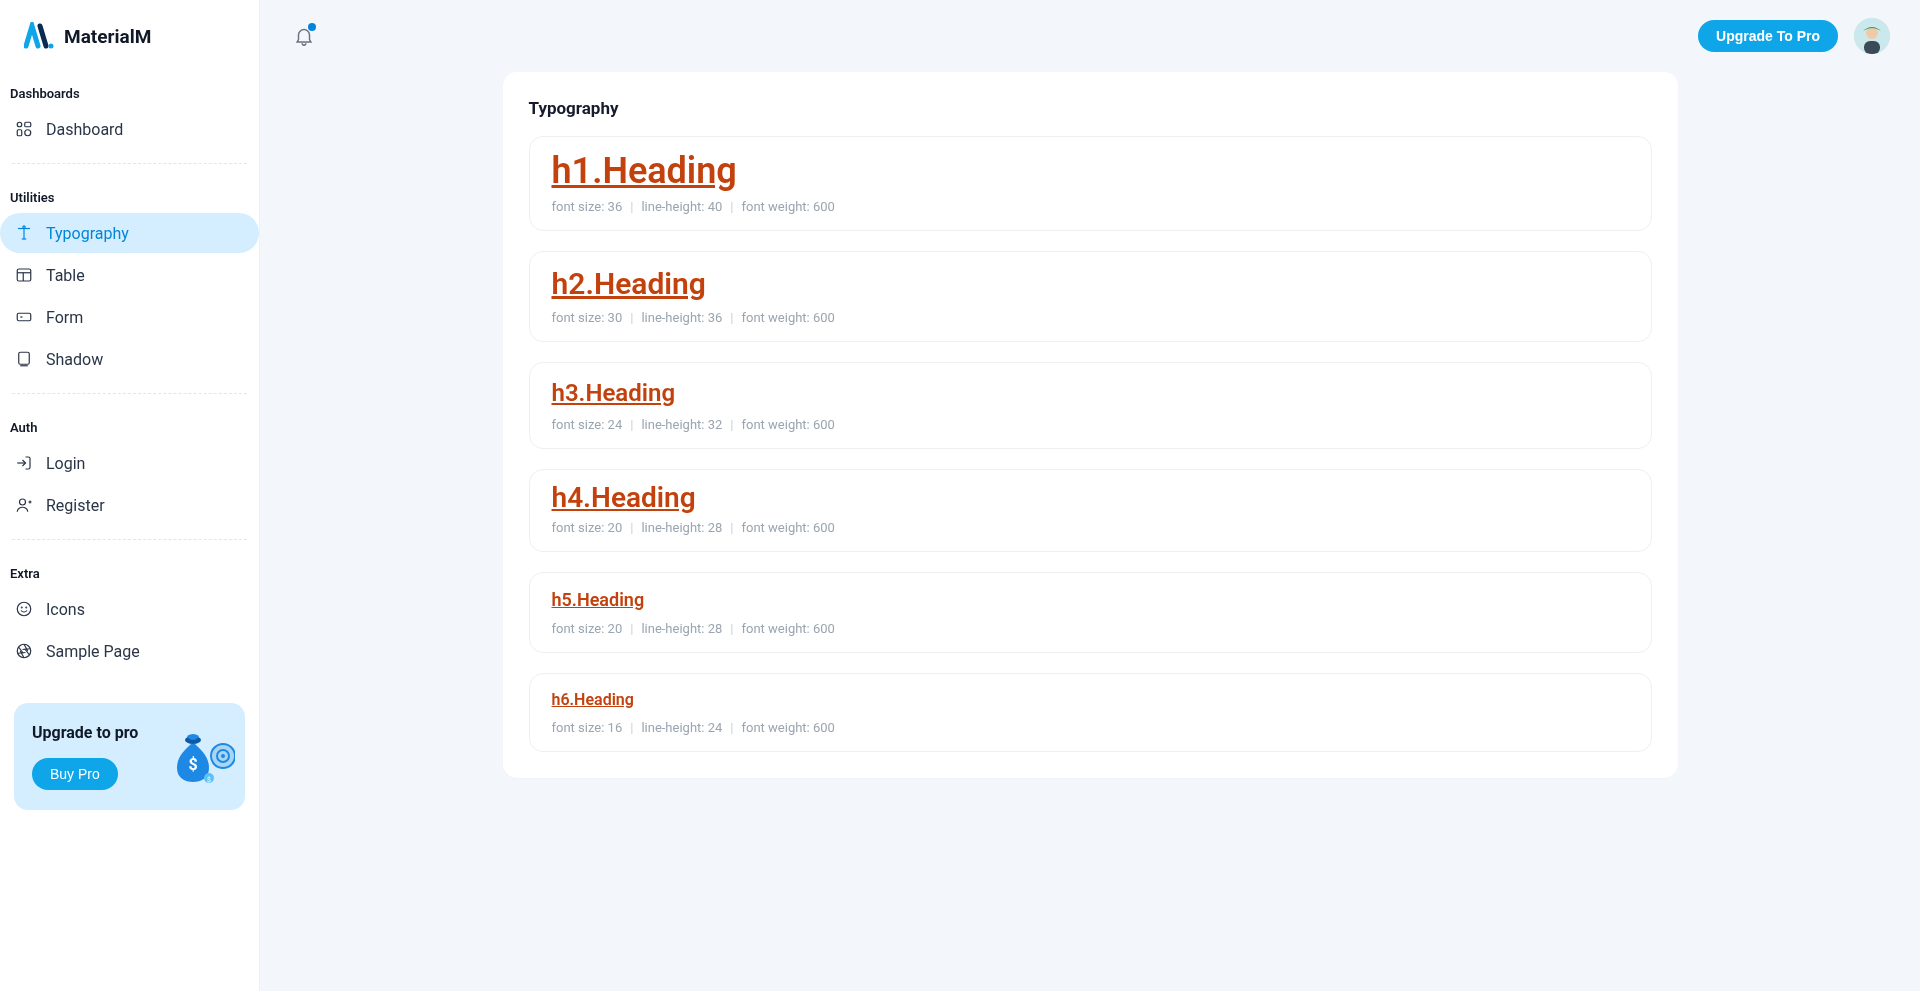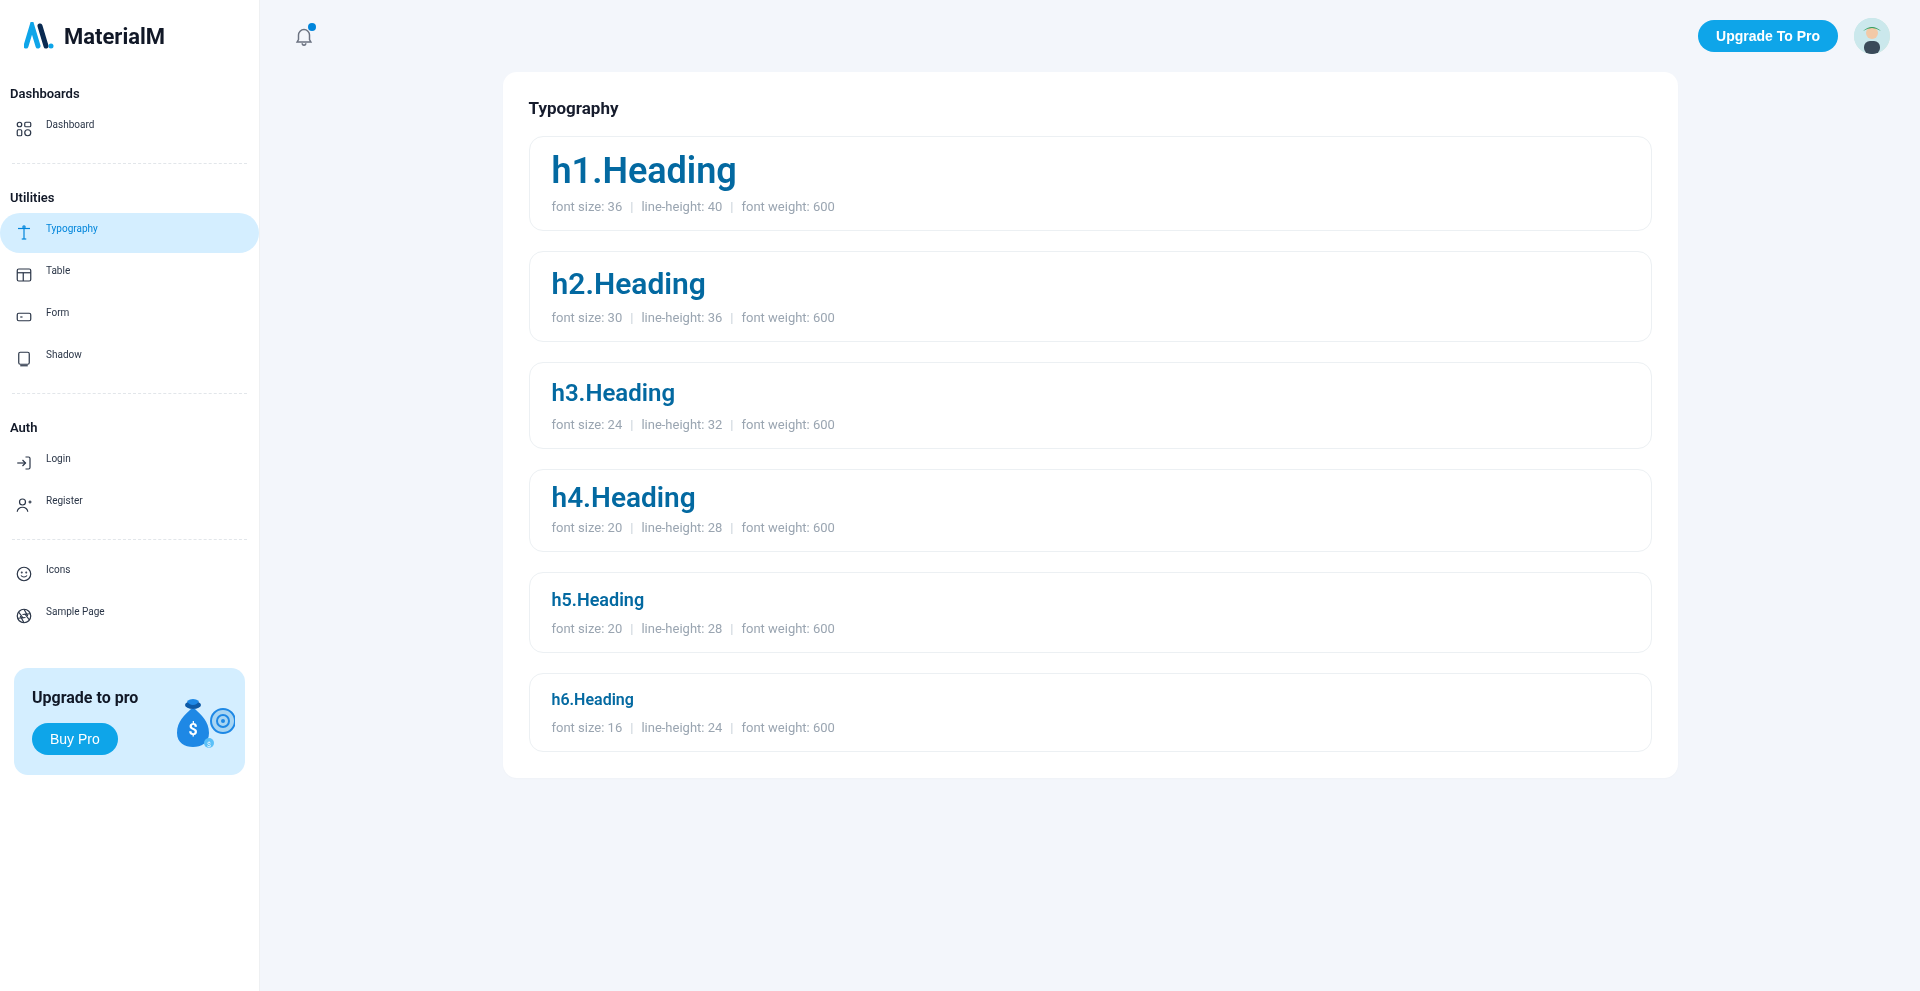"MaterialM" .logo-text { font-size: 22px -> 19px }
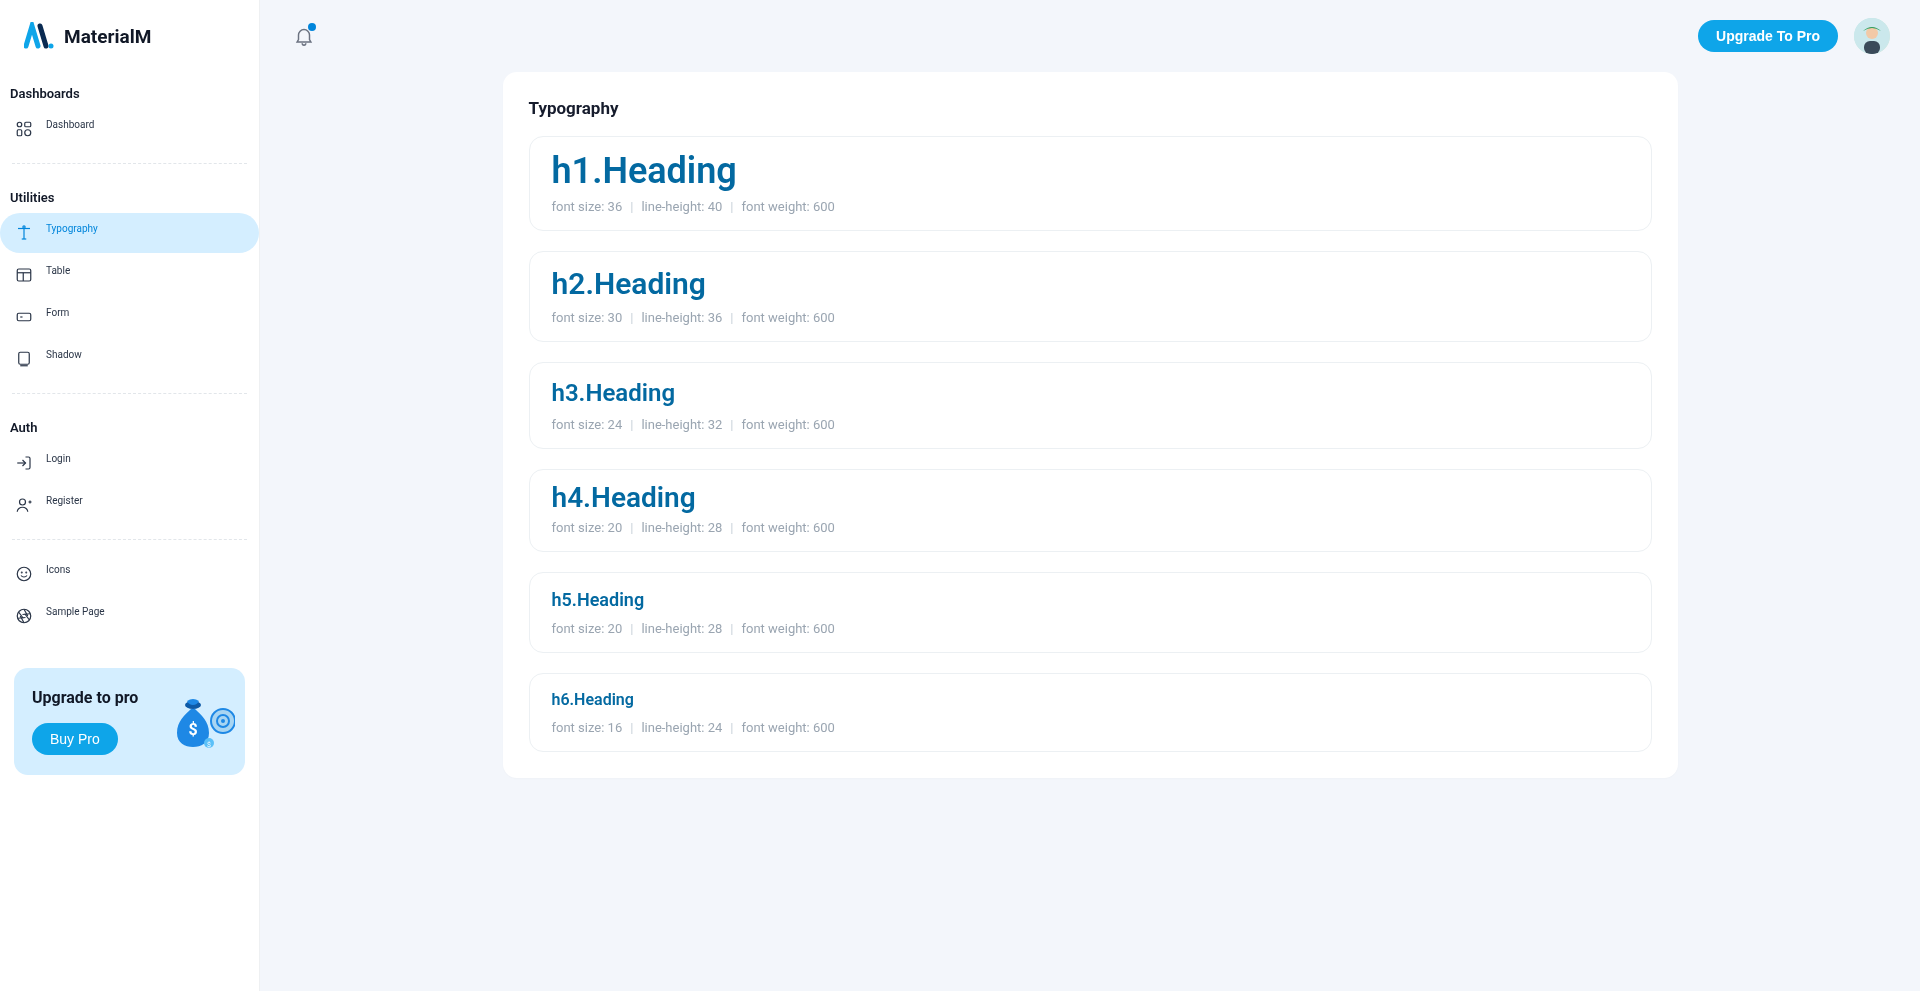"Dashboard" .nav-item { align-items: flex-start -> flex-end; font-size: 10px -> 16px }
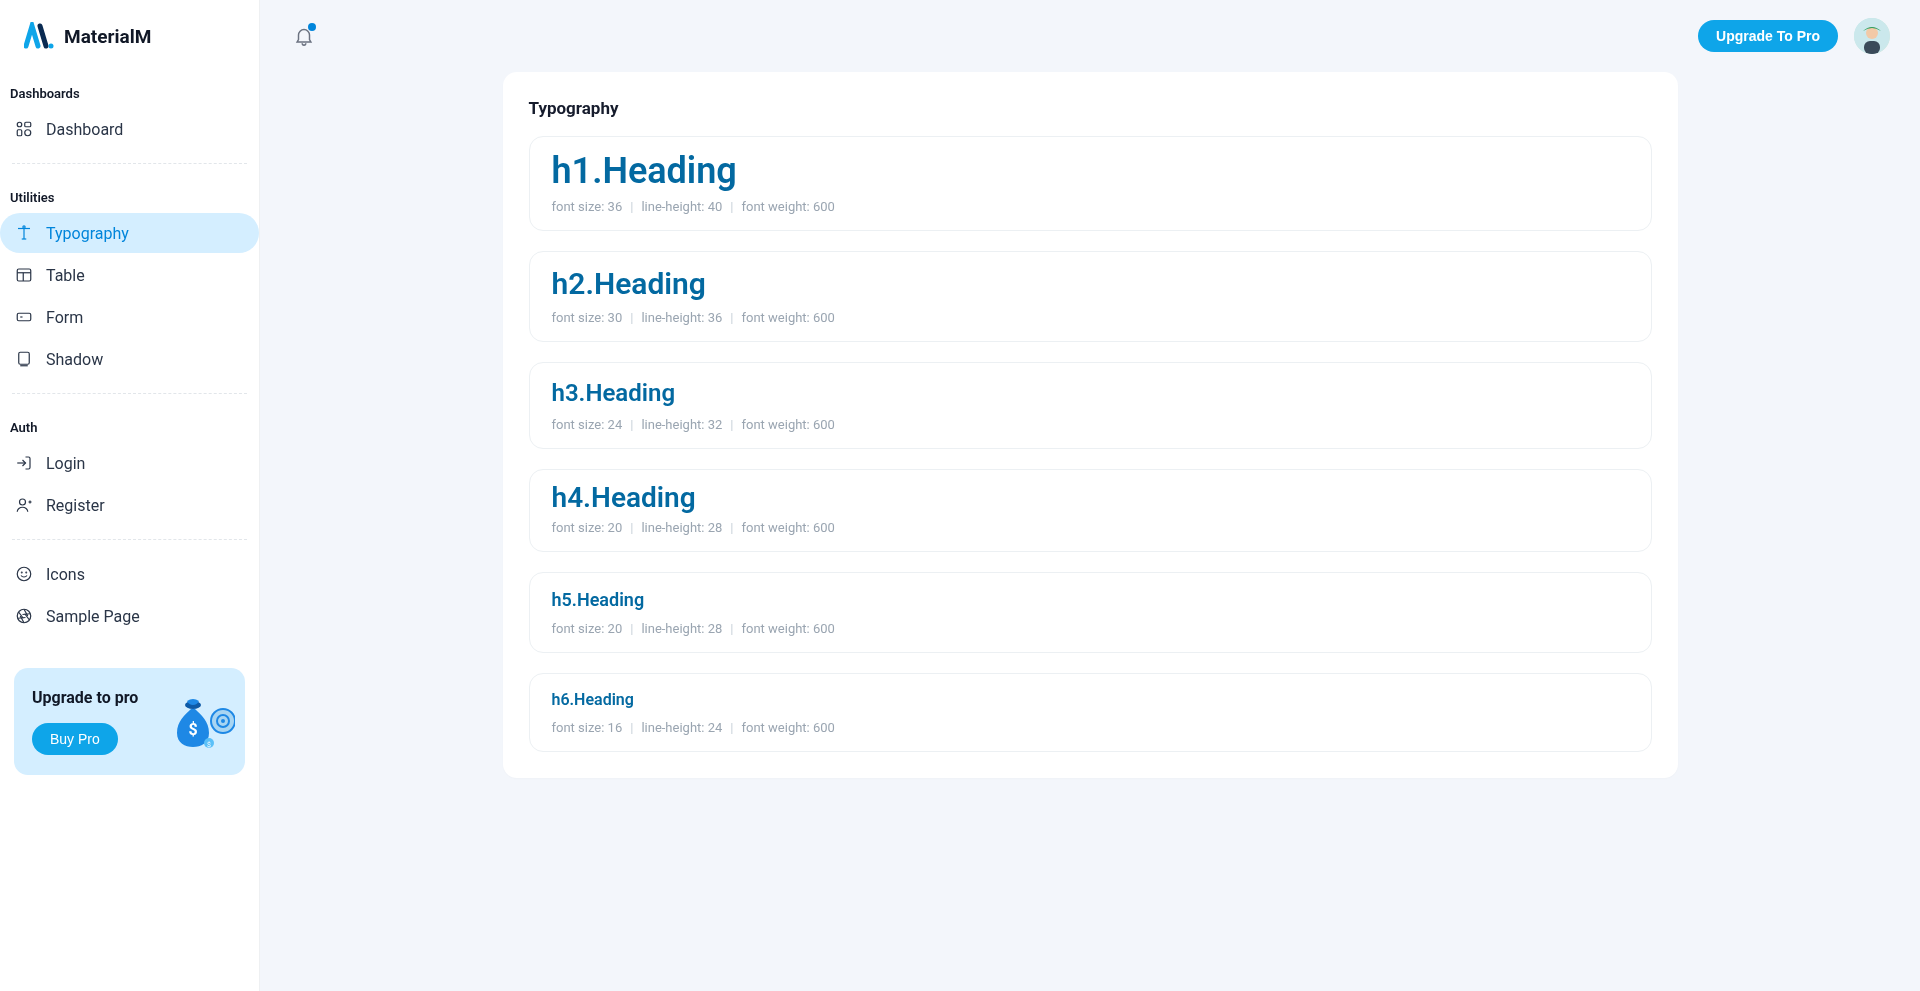"h1.Heading" .heading-label { color: #0369a1 -> #c2410c; text-decoration: none -> underline }
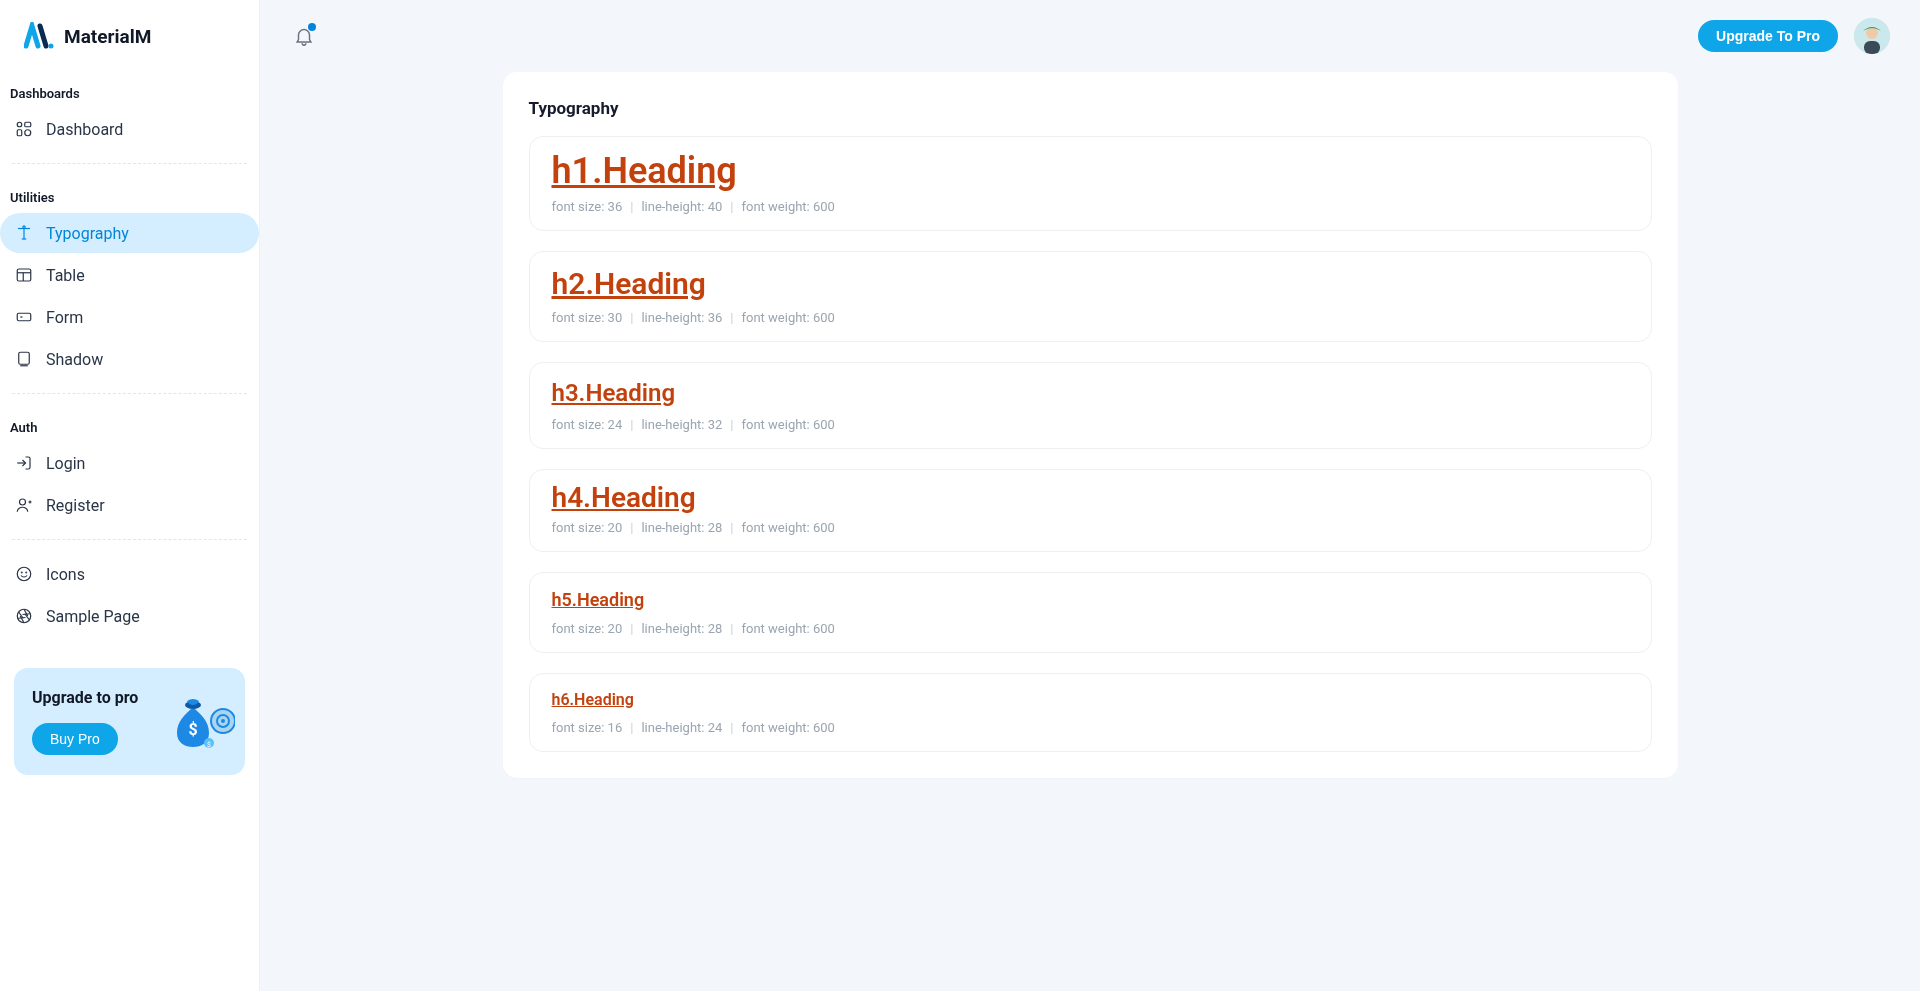"Extra" div.nav-caption { html: none -> <div>Extra</div> }
